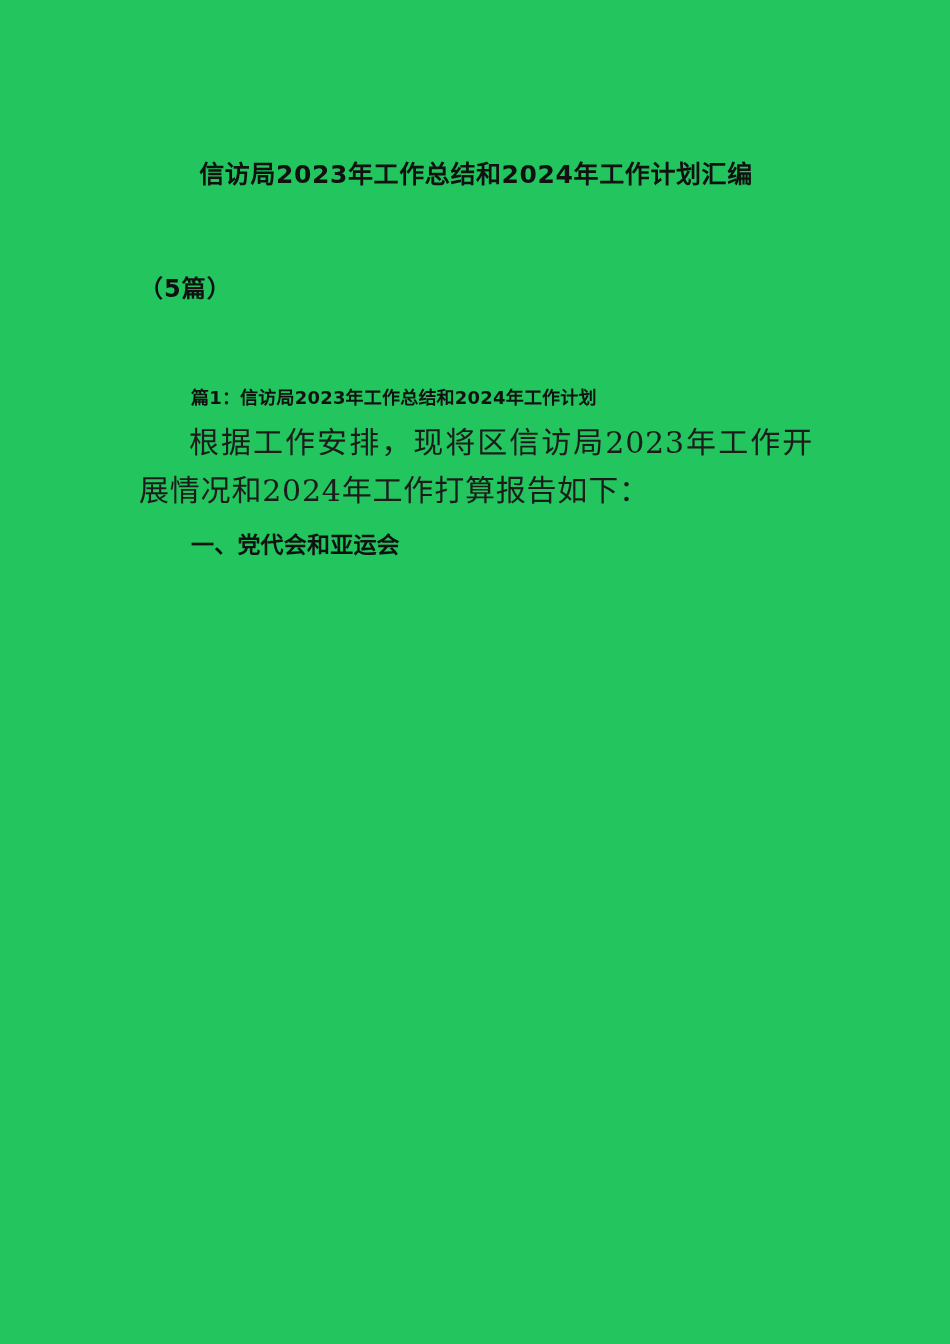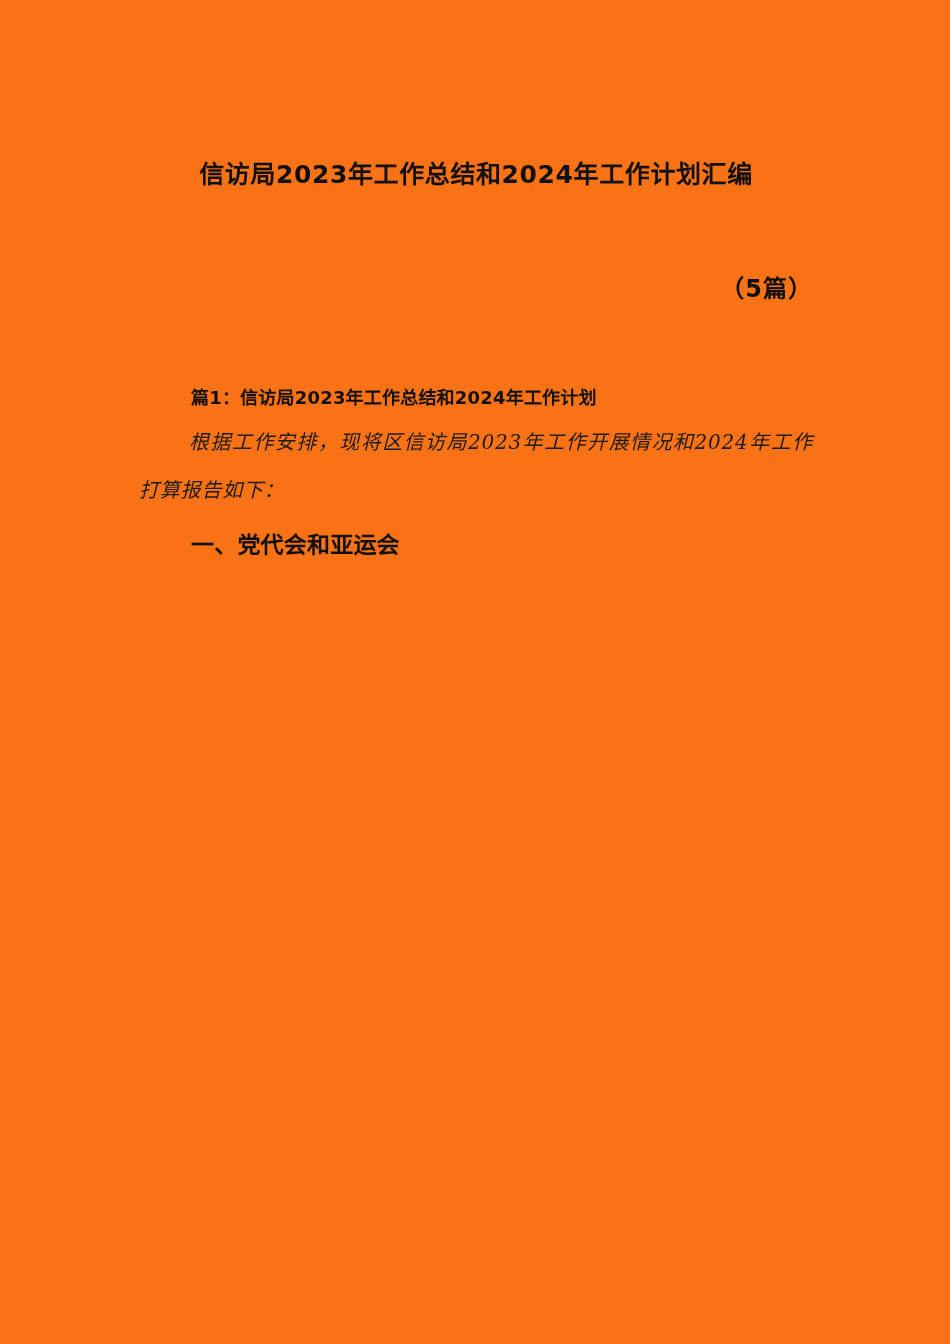"信访局2023年工作总结和2024年工作计划汇编" .page { background: #f97316 -> #22c55e }
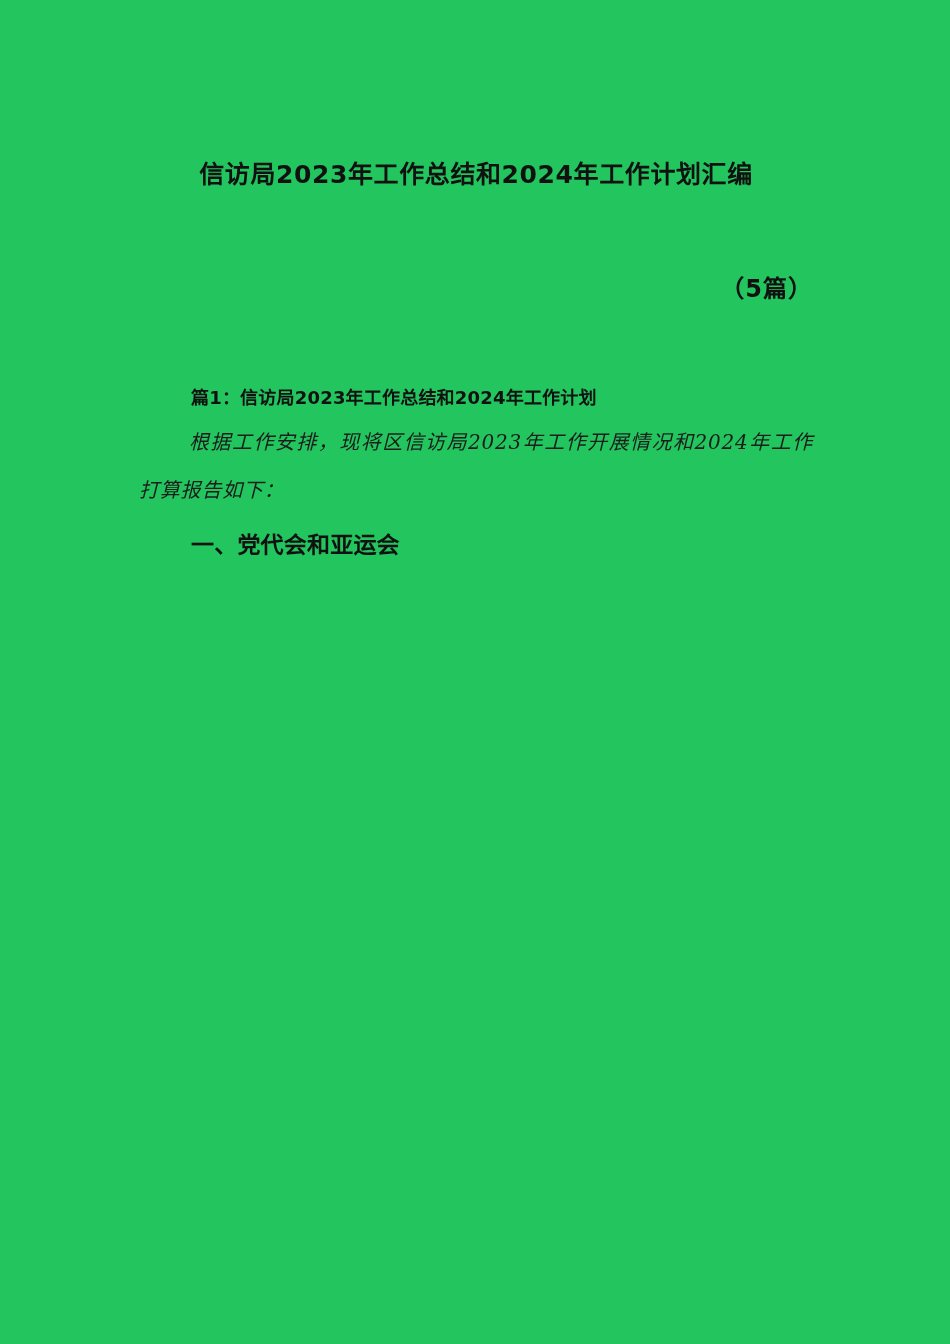"（5篇）" .doc-subtitle { text-align: right -> left }
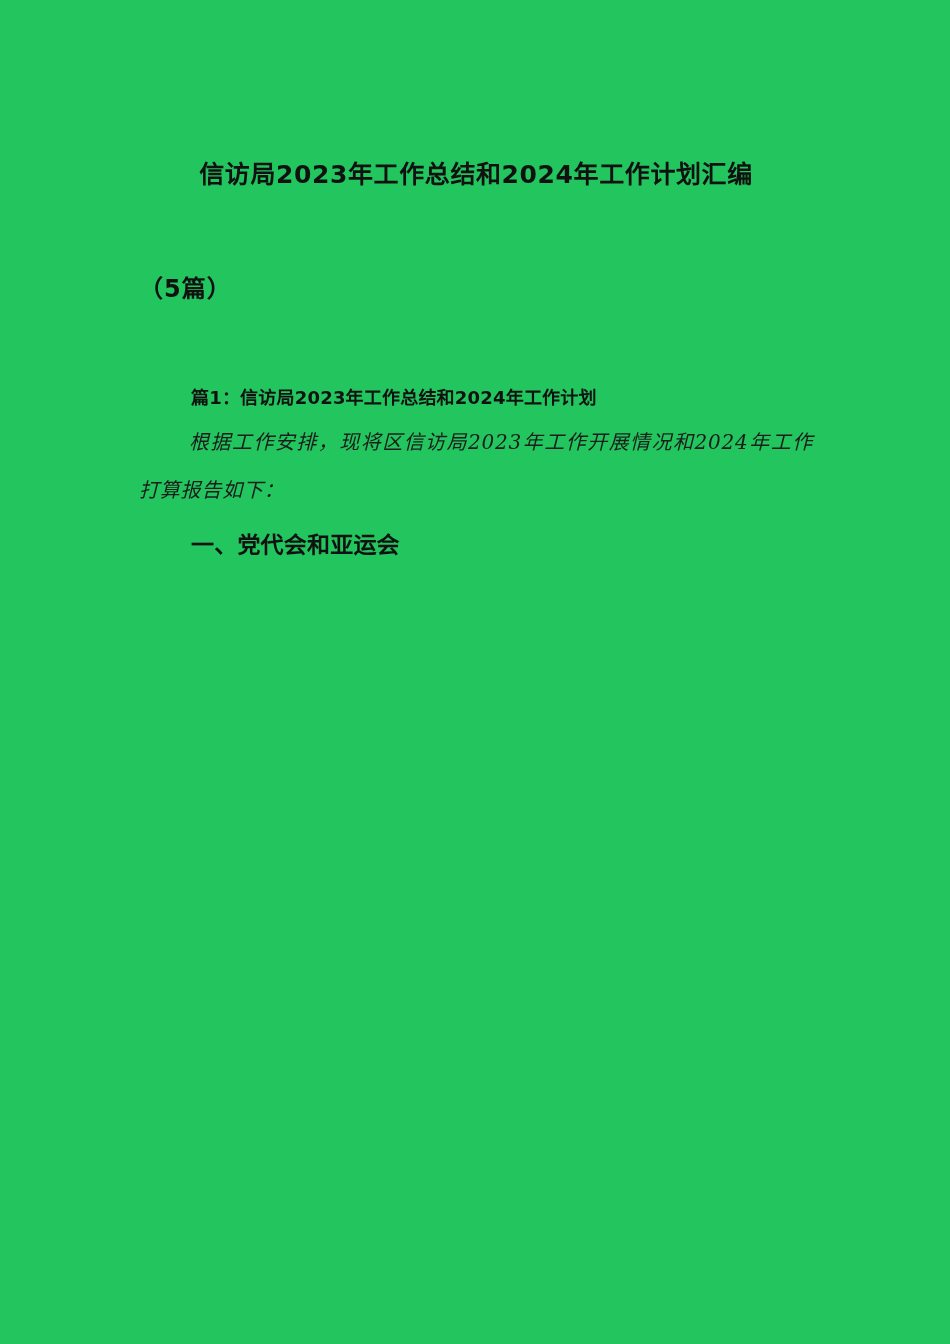"根据工作安排，现将区信访局2023年工作开展情况和2024年工作打算报告如下：" p.para { font-size: 20px -> 30px; font-style: italic -> none }
